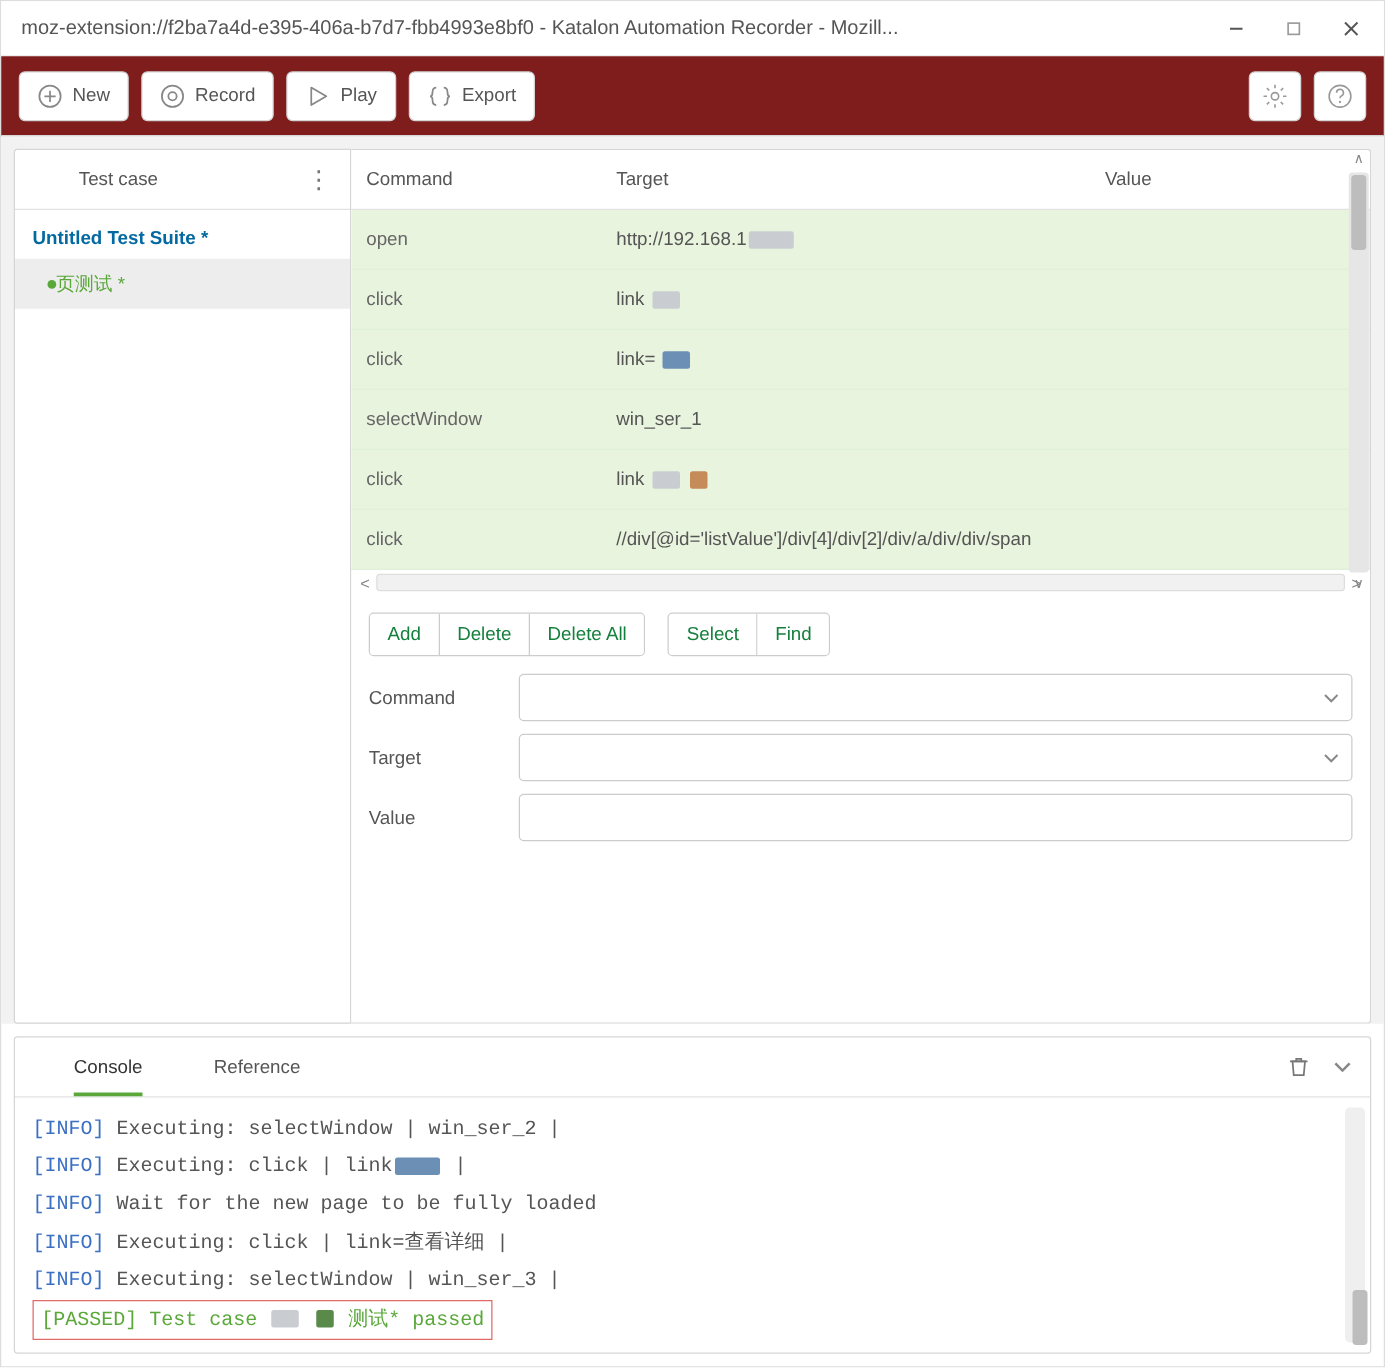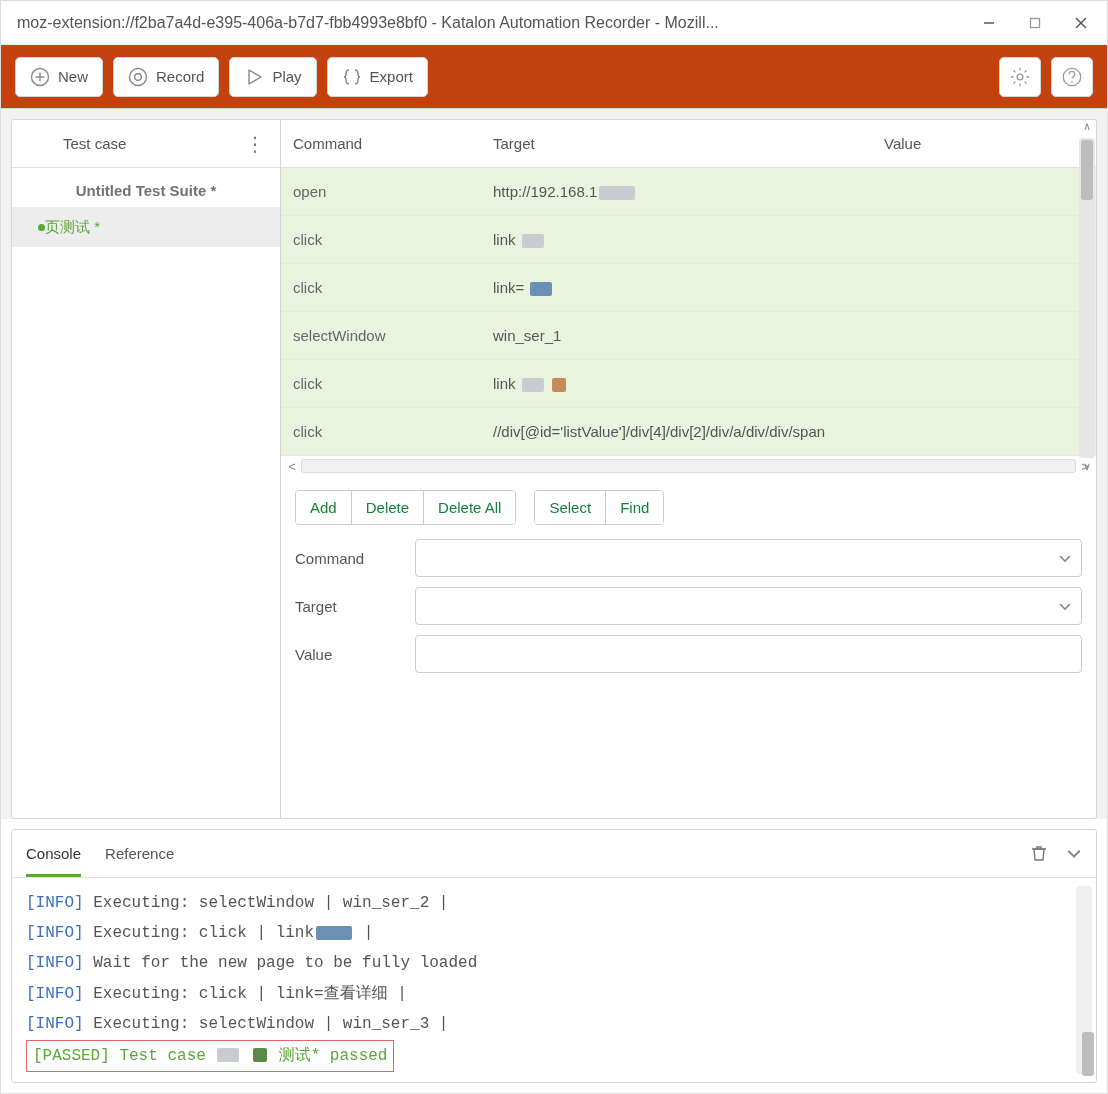"New" .toolbar { background: #c2410c -> #7f1d1d }
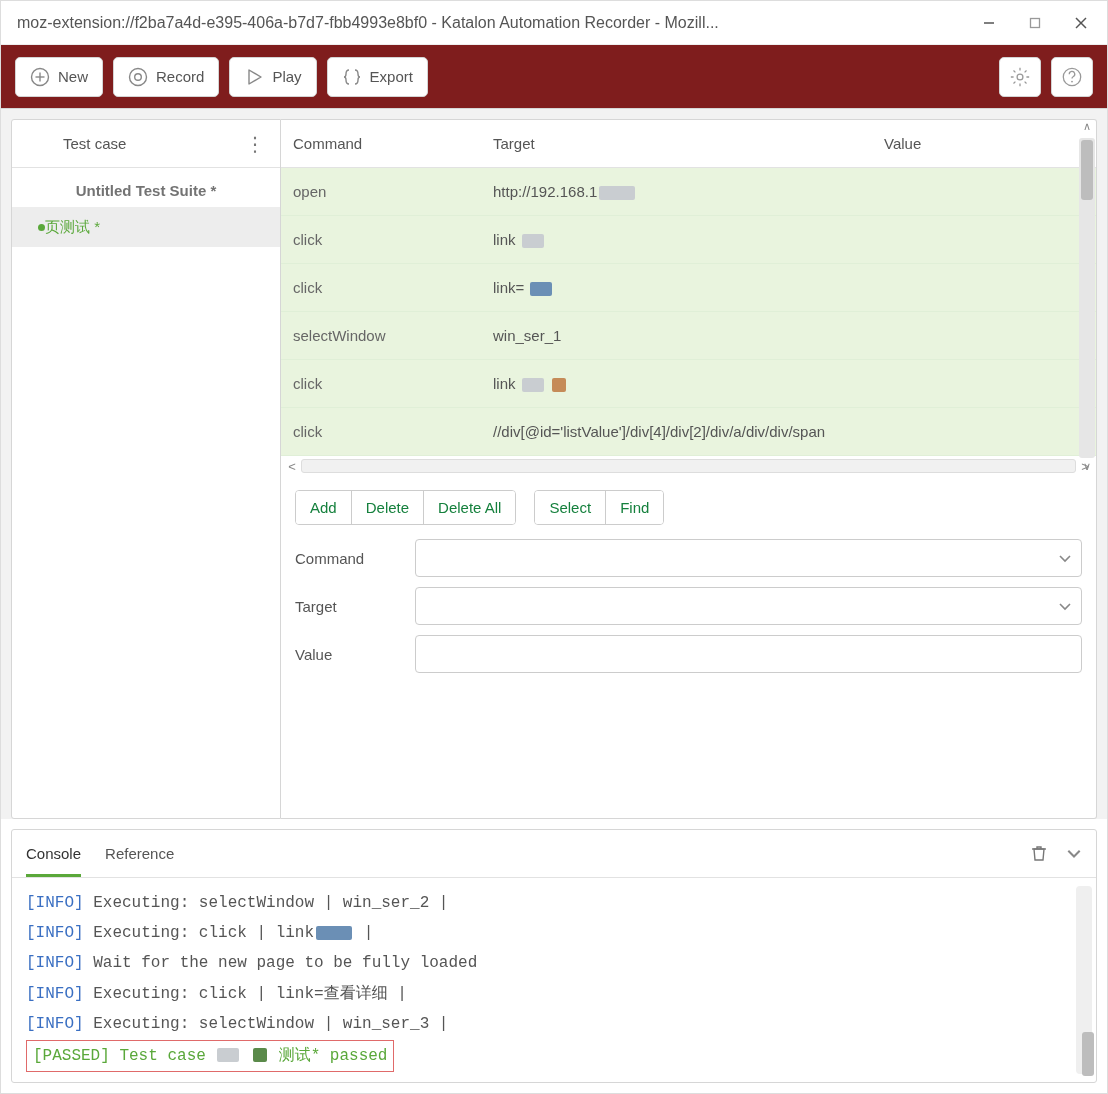"Untitled Test Suite *" .leftpane .suite-name { color: #737373 -> #0369a1; text-align: center -> none }
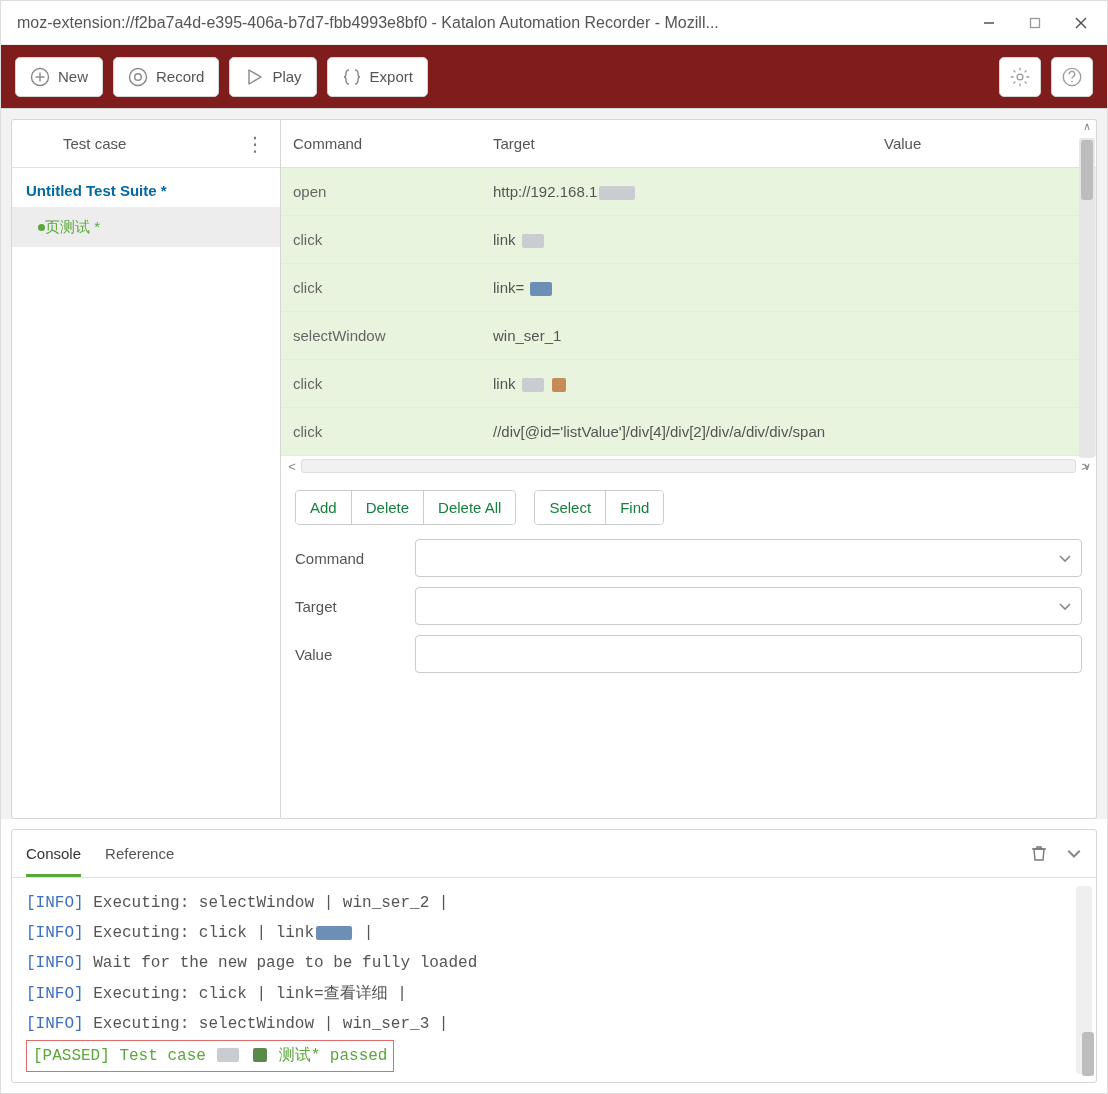"Console" .bottom .tab { margin-left: none -> 33px }
